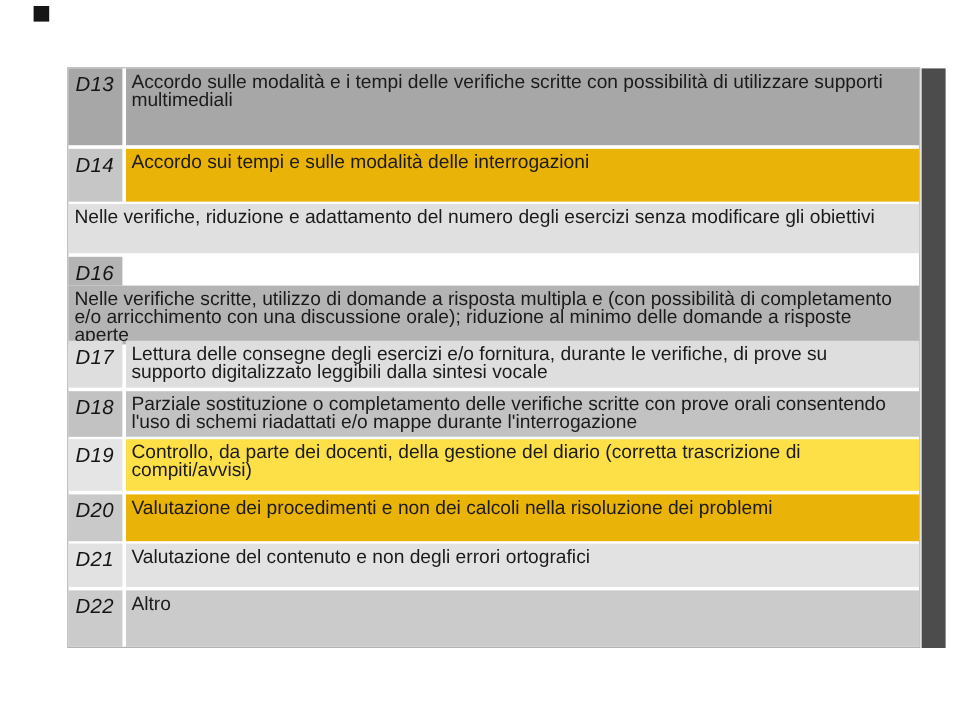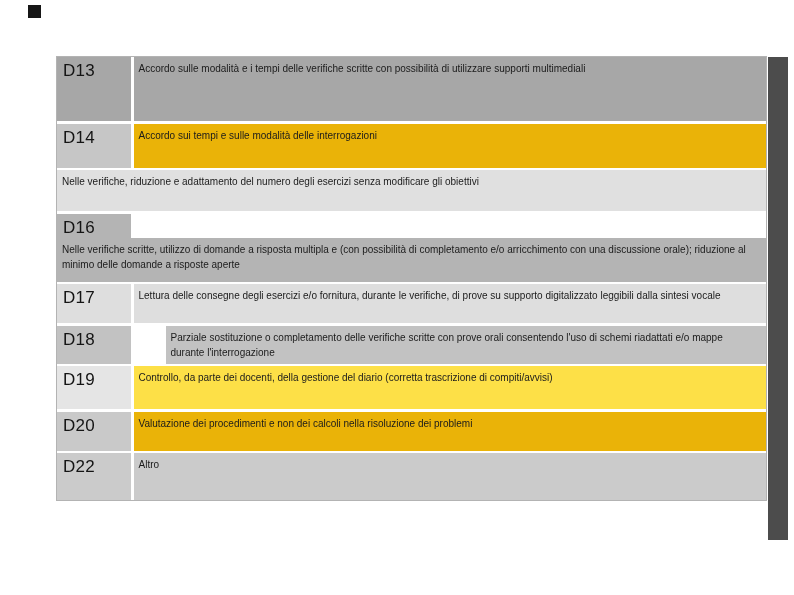"D13" .label-cell { font-style: none -> italic; width: 74px -> 45px }
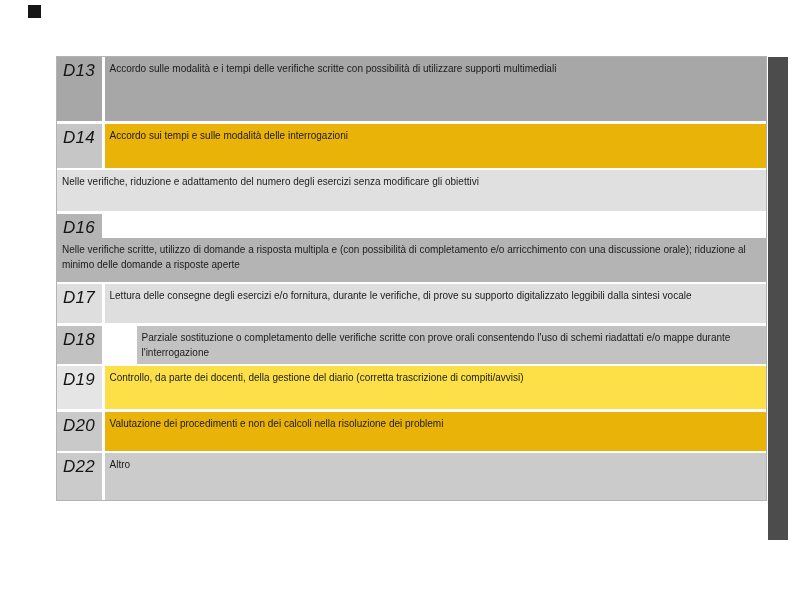"Accordo sulle modalità e i" .text-cell { font-size: 10px -> 16px }
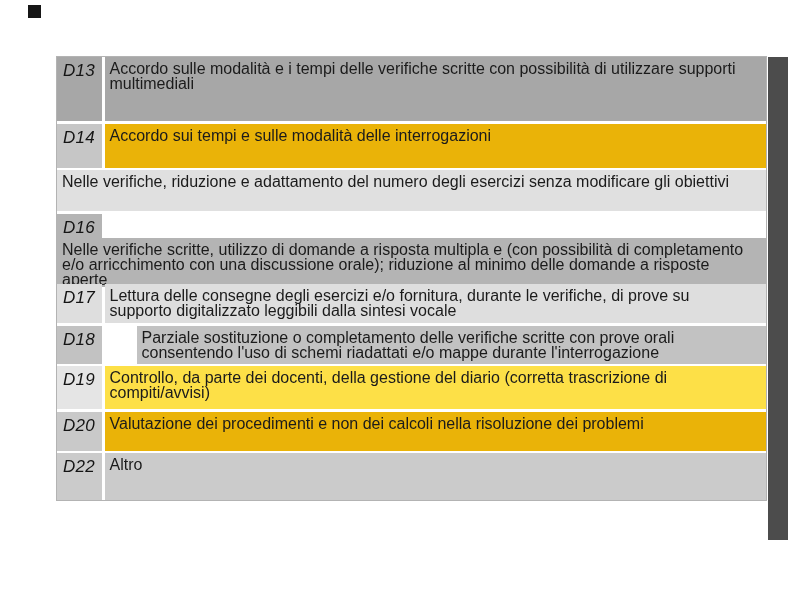"D18" div.row { gap: 32px -> none }
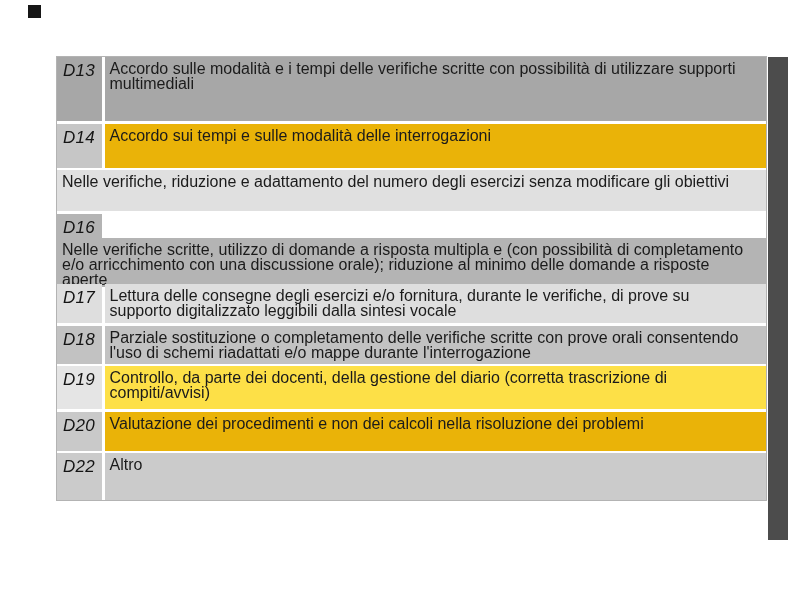"D21" div.row { html: none -> <div> <div>D21</div> <div>Valutazione del contenuto e non degli errori ortografici</div> </div> }
